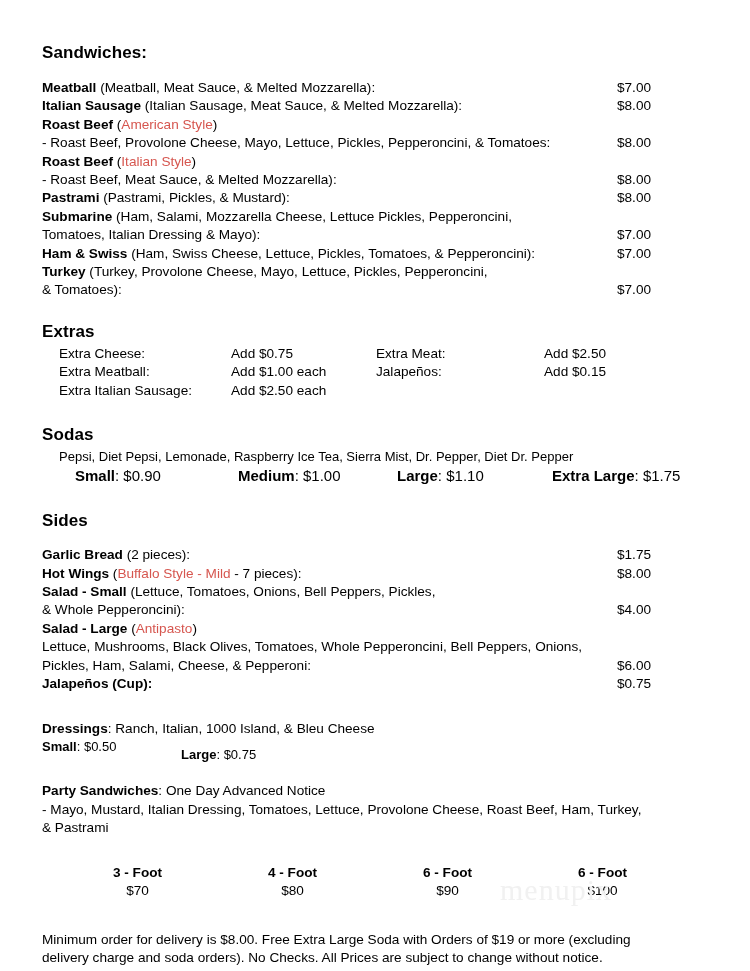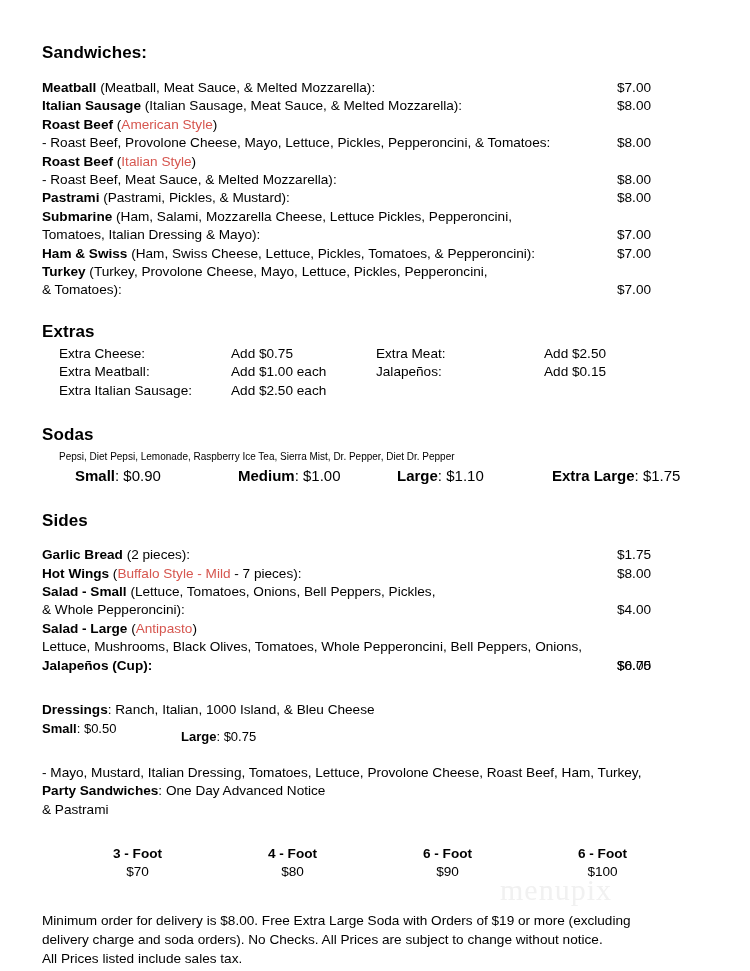"Pepsi, Diet Pepsi, Lemonade, Raspberry" .soda-flavors { font-size: 10px -> 13px }
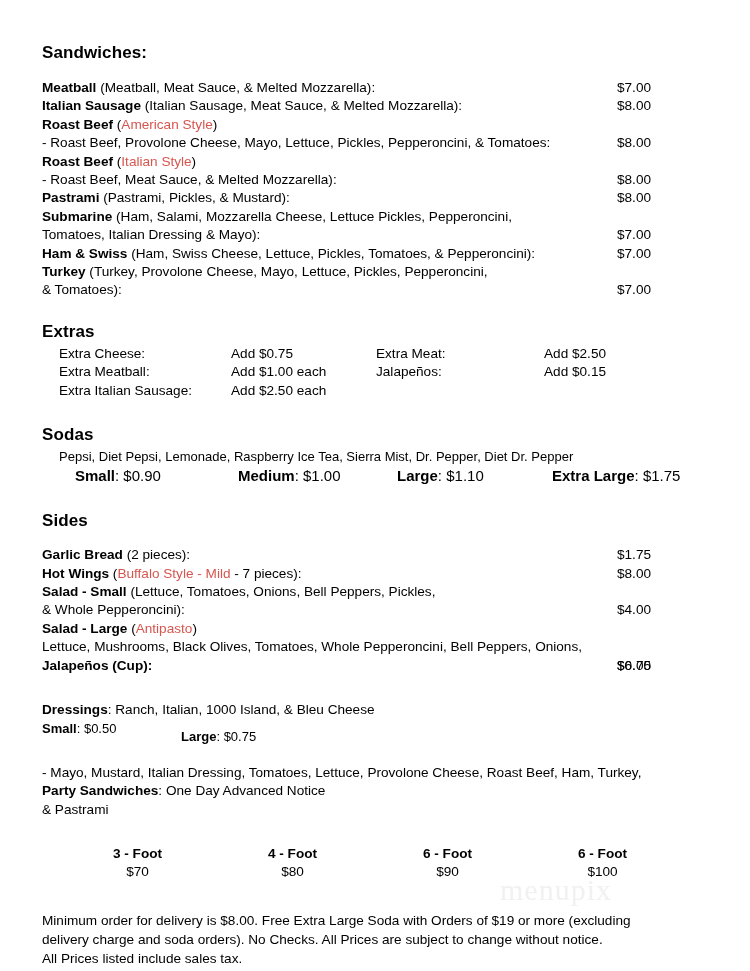"Pickles, Ham, Salami, Cheese, &" span { html: none -> <span>Pickles, Ham, Salami, Cheese, &amp; Pepperoni:</span> }
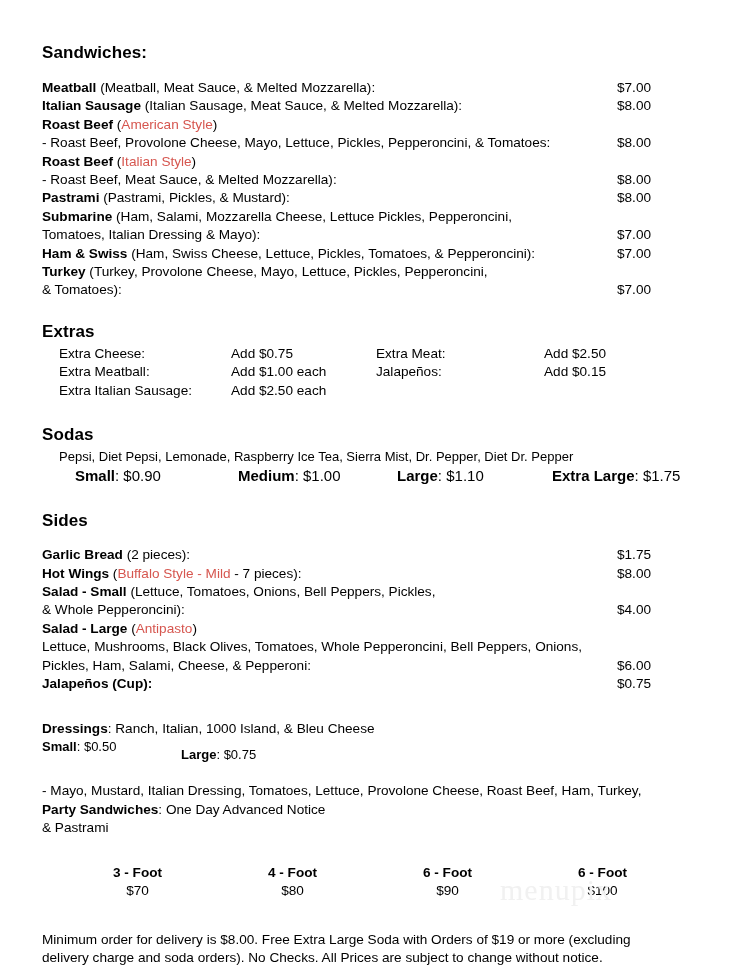"- Mayo, Mustard, Italian Dressing," div.plain-line { order: before "Party Sandwiches: One Day Advanced" -> after "Party Sandwiches: One Day Advanced" }
